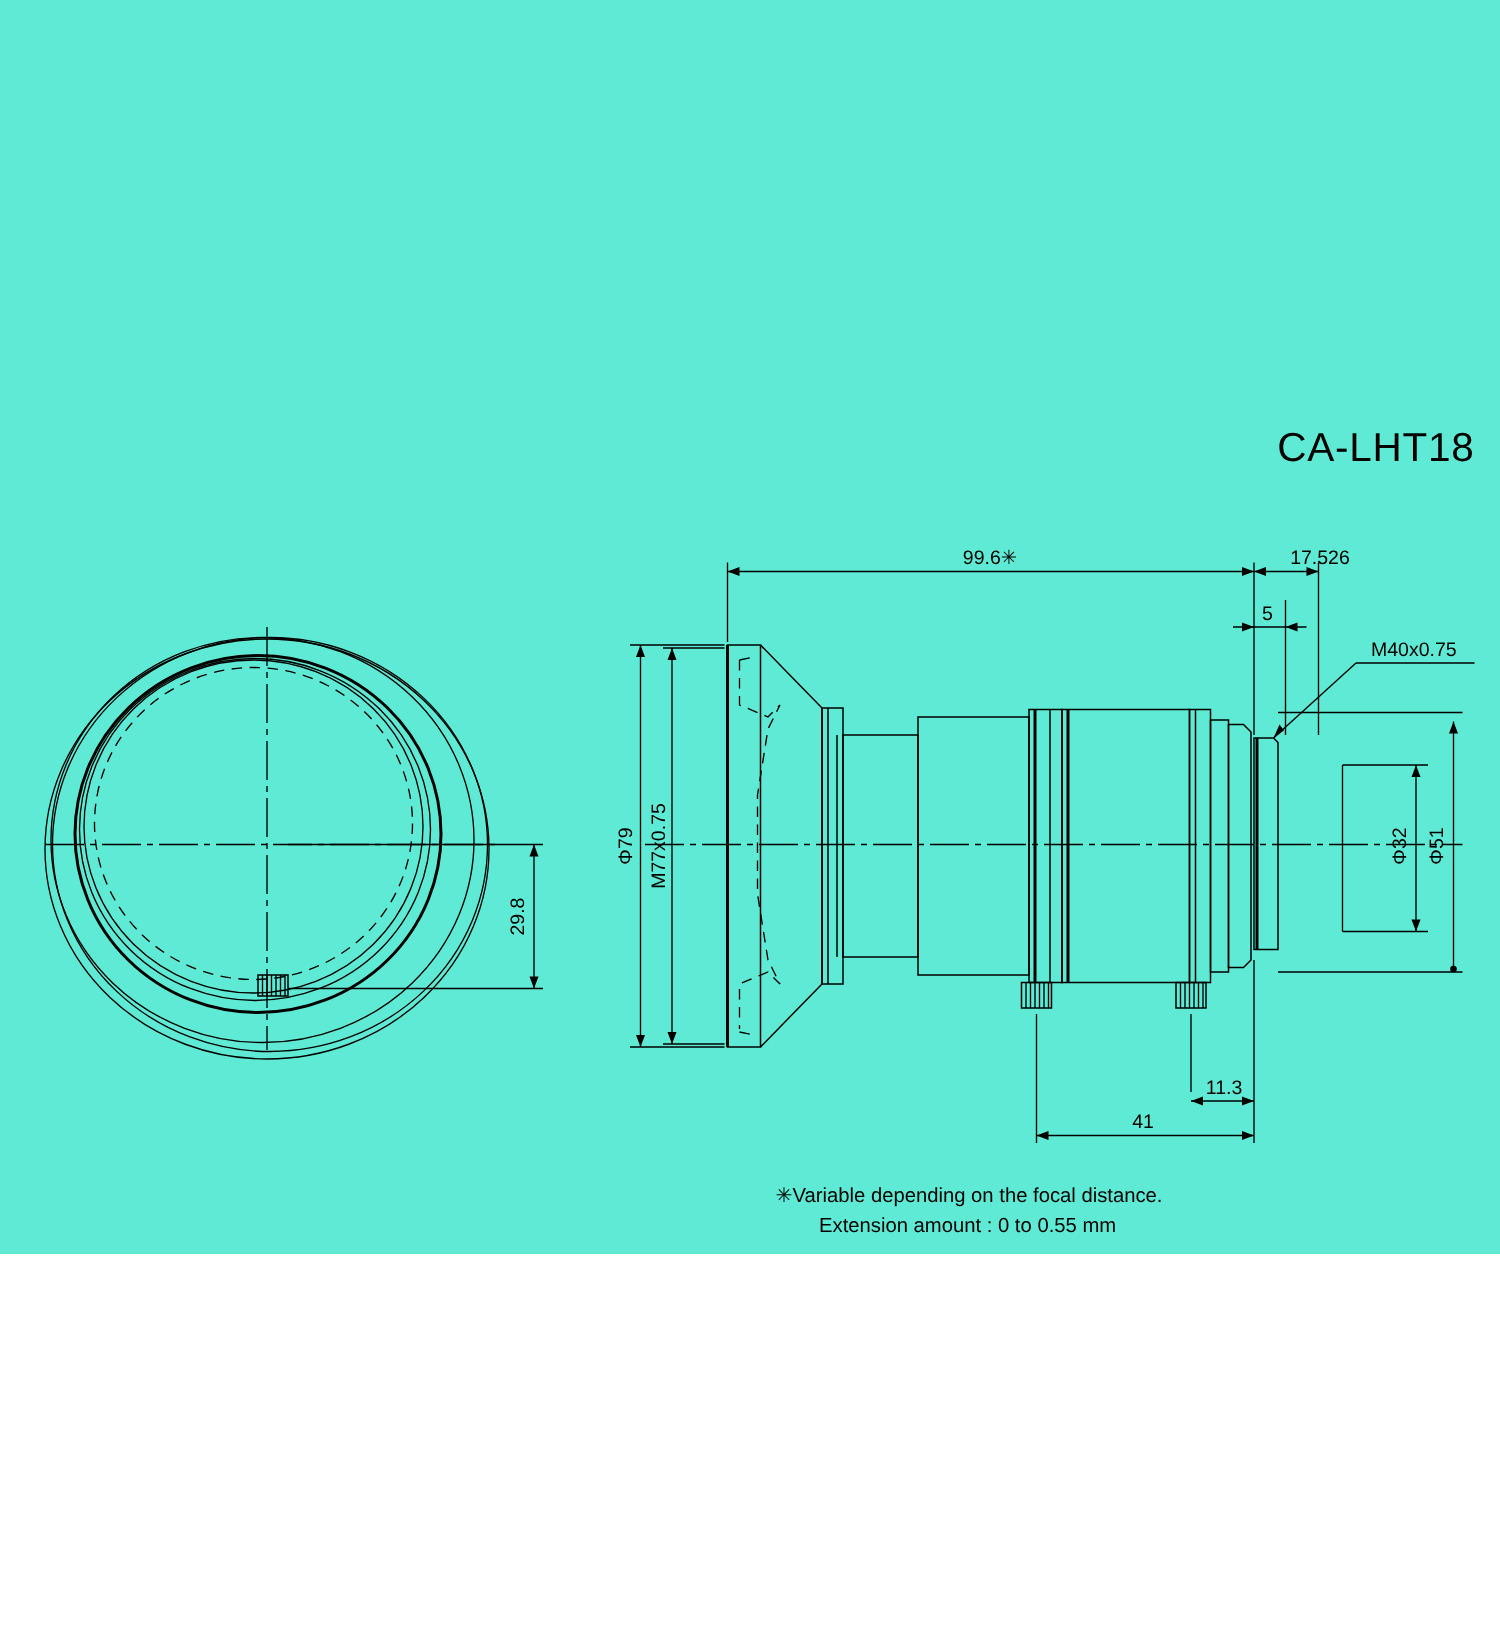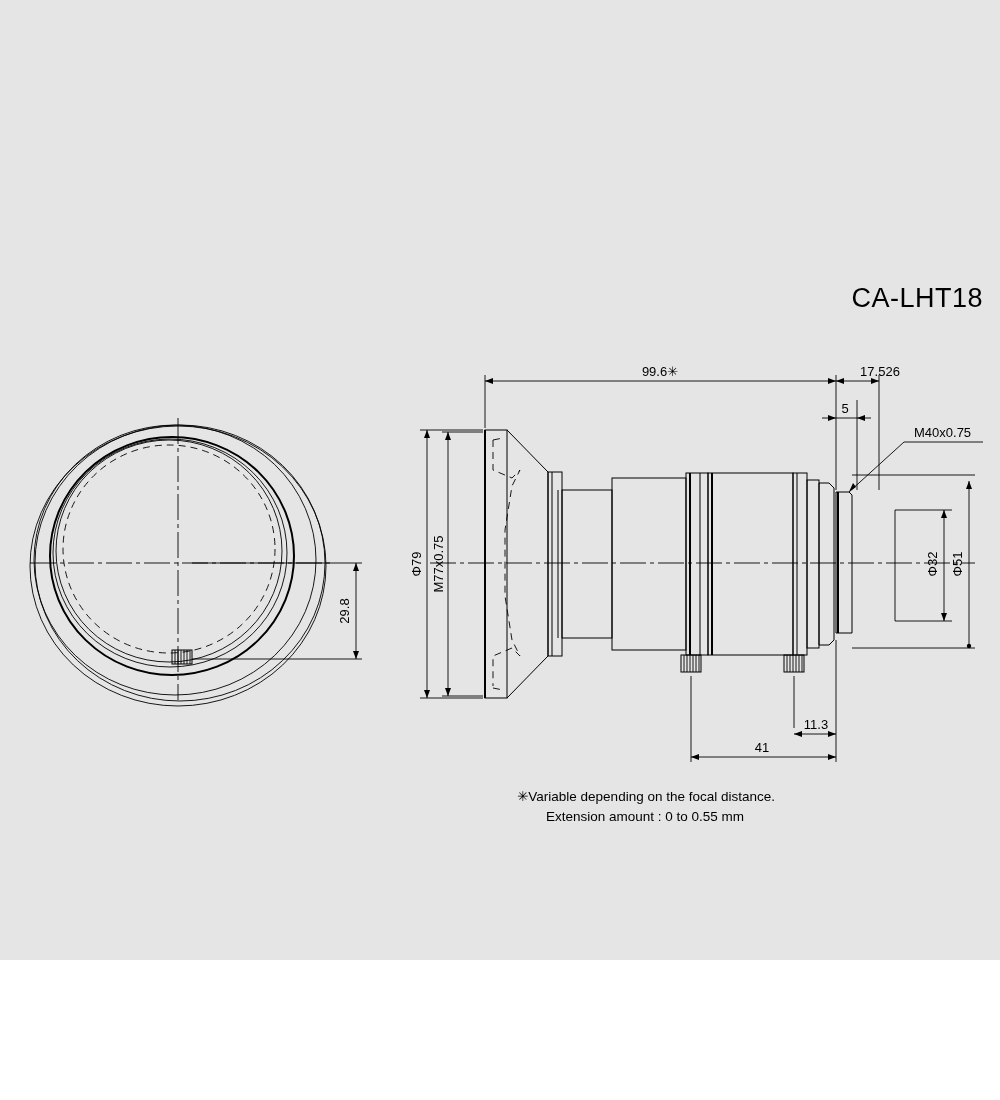"CA-LHT18" #sheet { background: #e5e5e5 -> #5eead4; height: 960px -> 836px }
